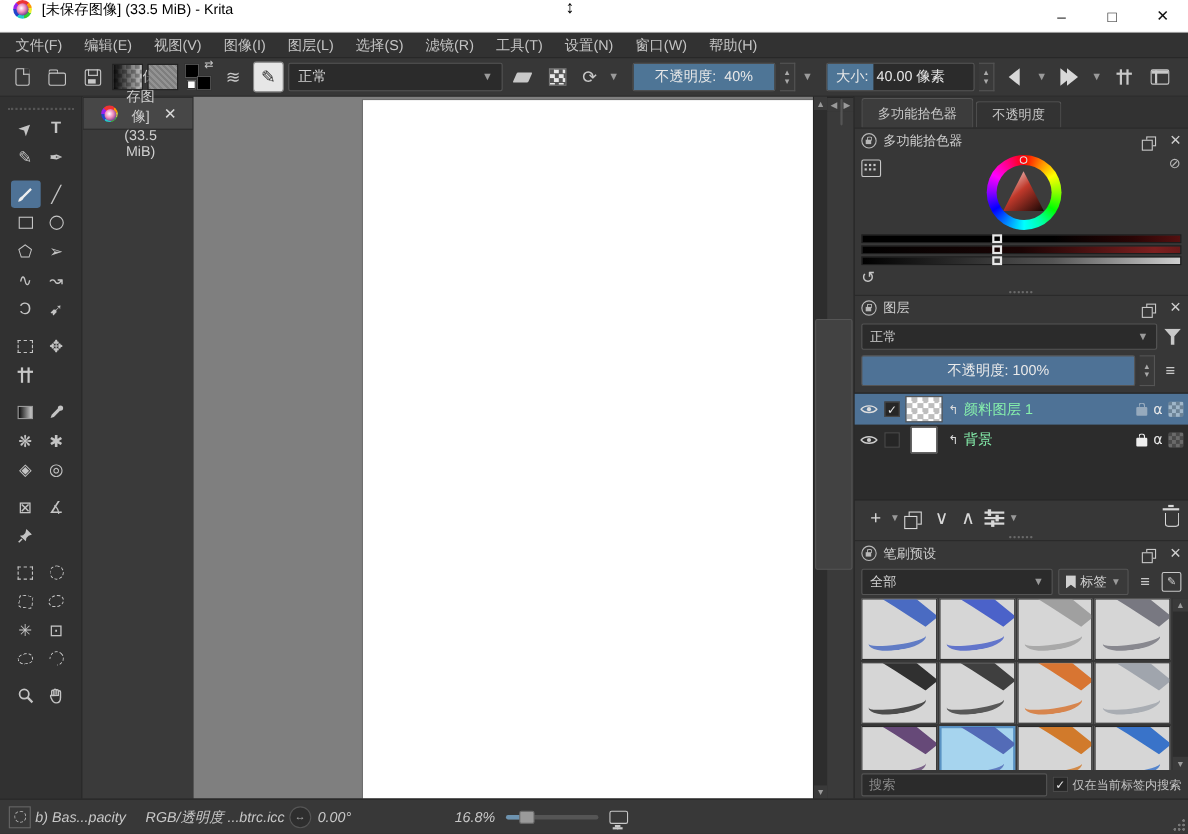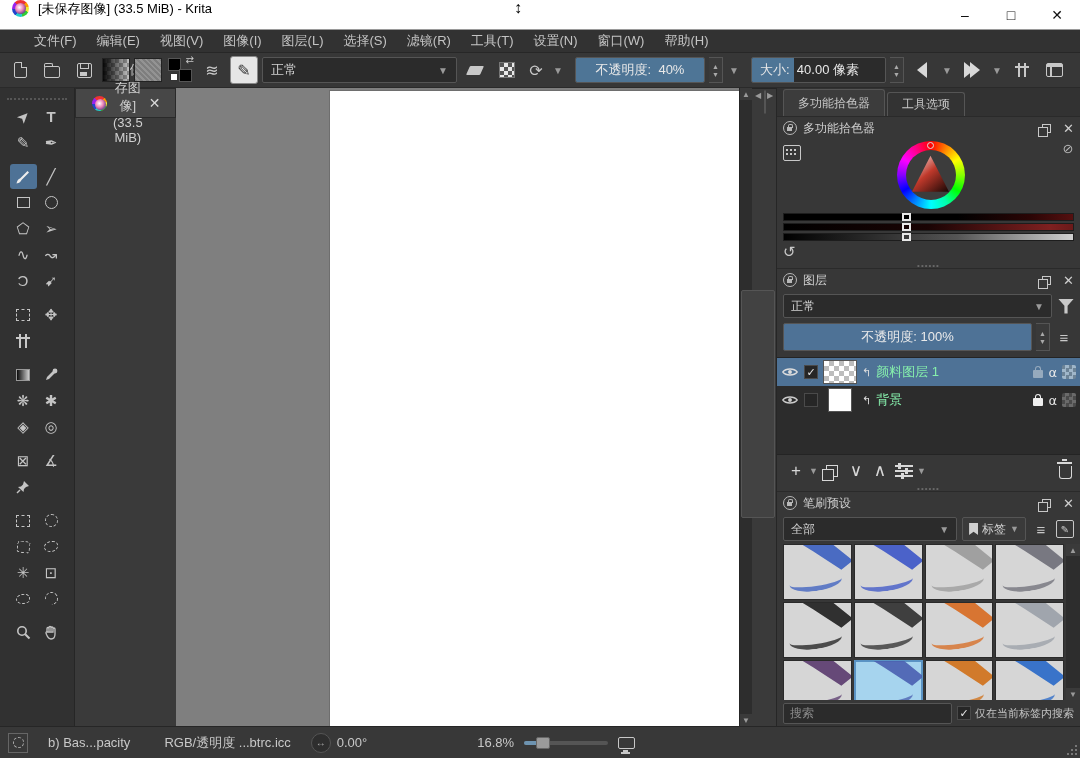"文件(F)" .menubar { padding-left: 24px -> 4px }
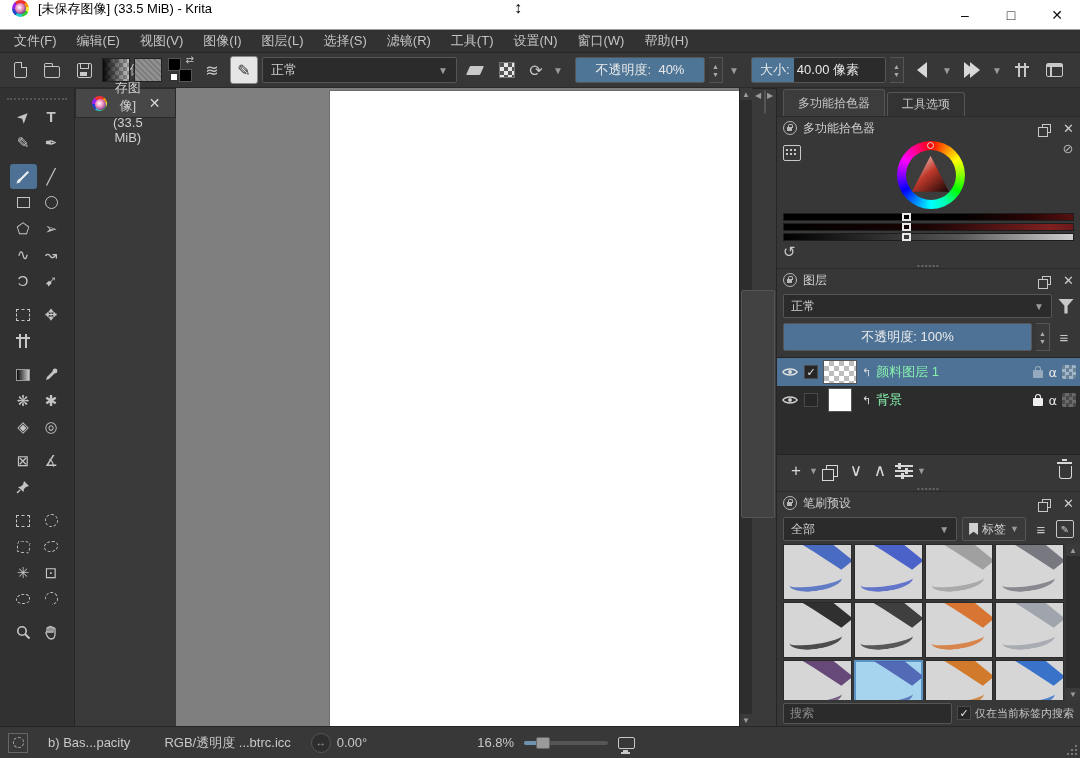"工具选项" div.dk-tab { text: 工具选项 -> 不透明度 }
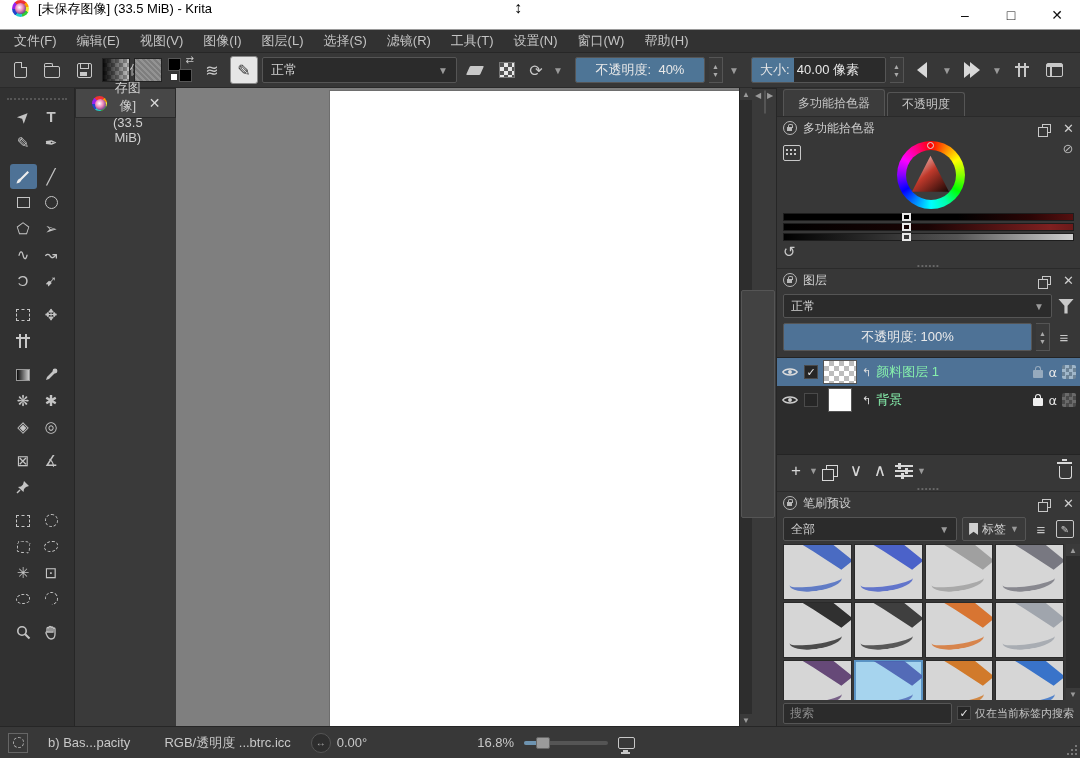"b) Bas...pacity" .statusbar { font-style: none -> italic; gap: 20px -> 4px }
